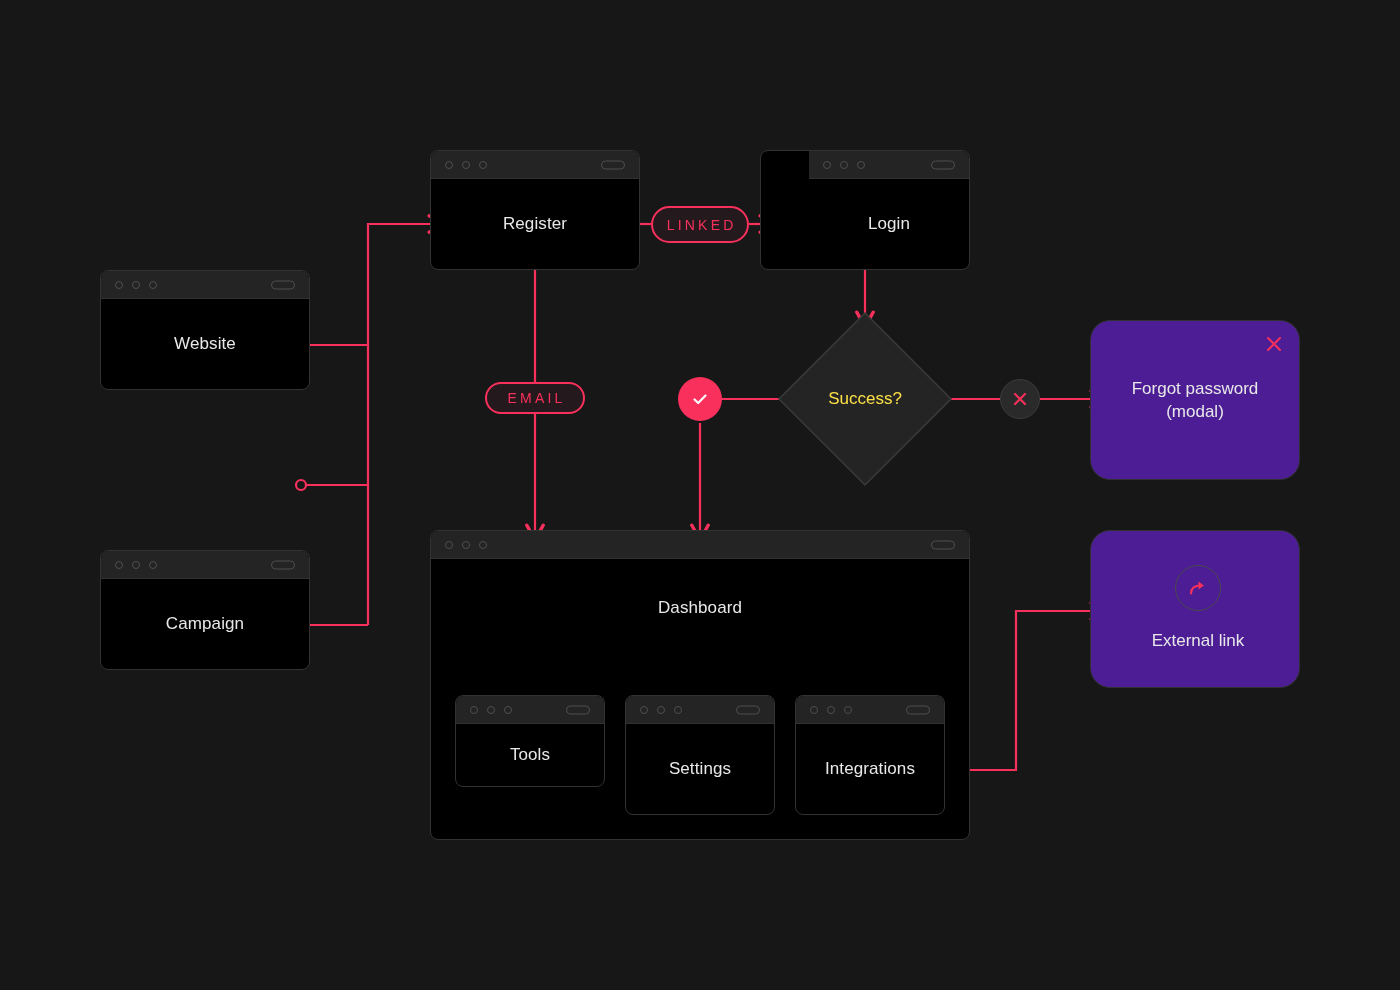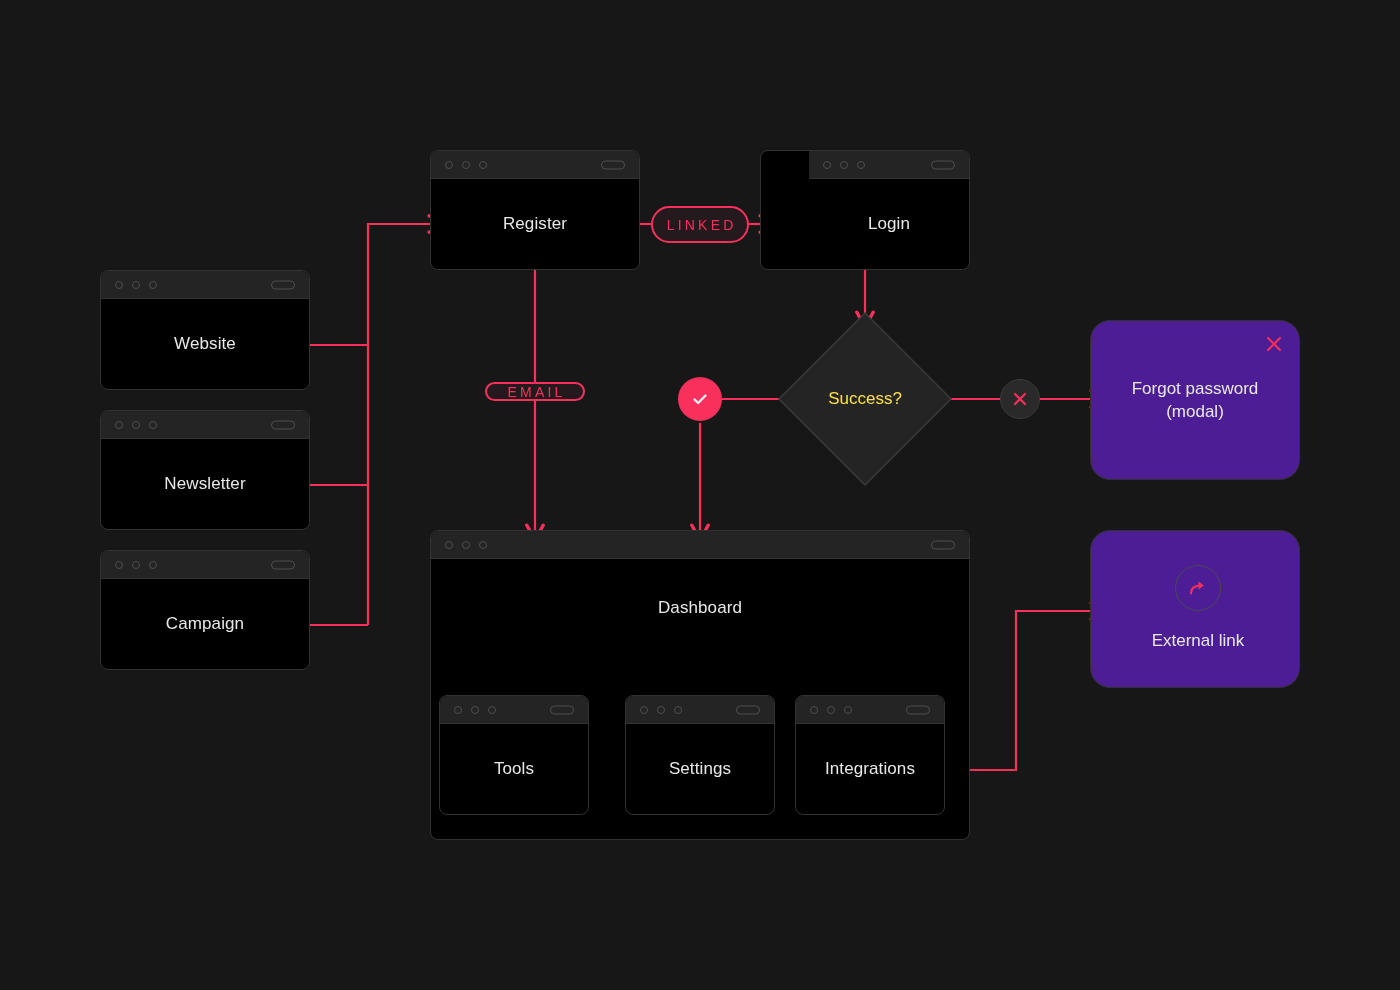"EMAIL" div.pill { height: 19px -> 32px }
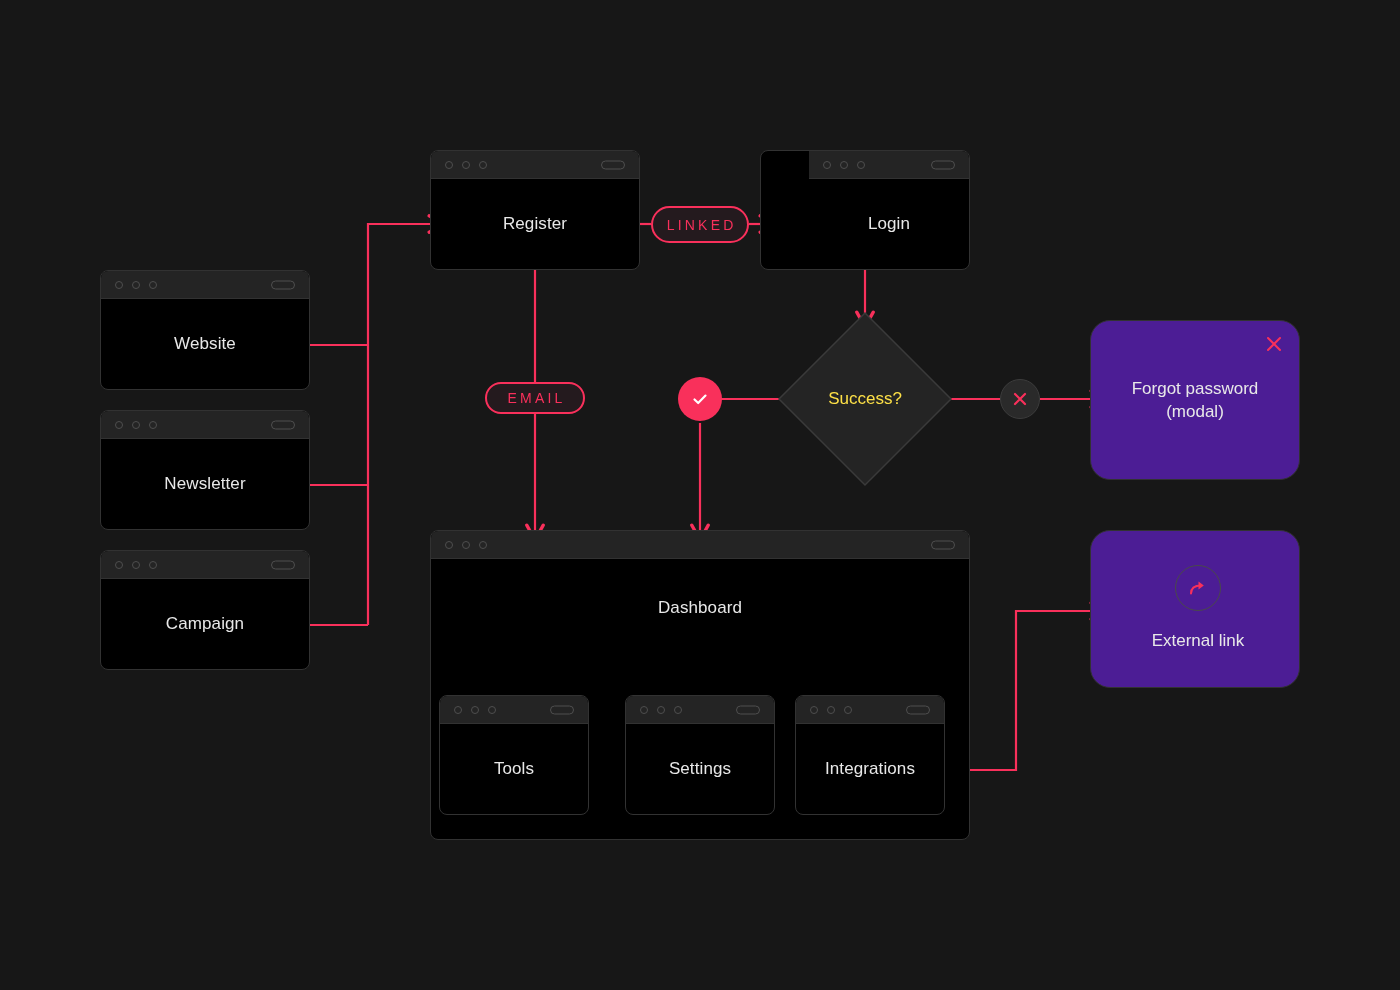"Newsletter" div.win { html: <div> <div> <span> <i></i> <i></i> <i></i> </span> <span></span> </div> <div> <span>Newsletter</span> </div> </div> -> none }
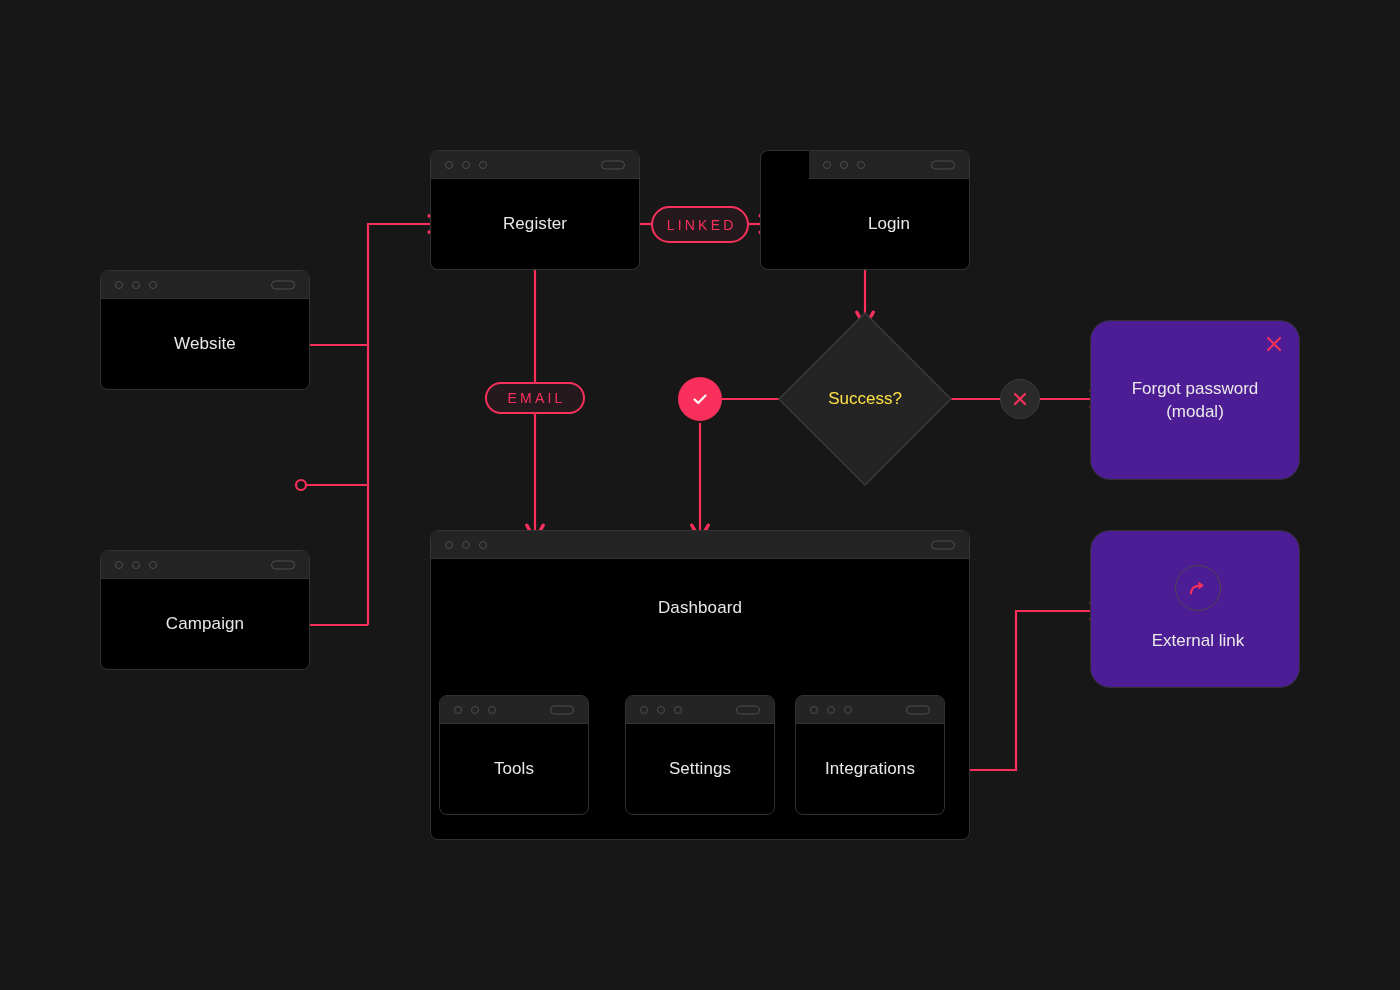"Tools" div.win { height: 120px -> 92px; left: 439px -> 455px }
